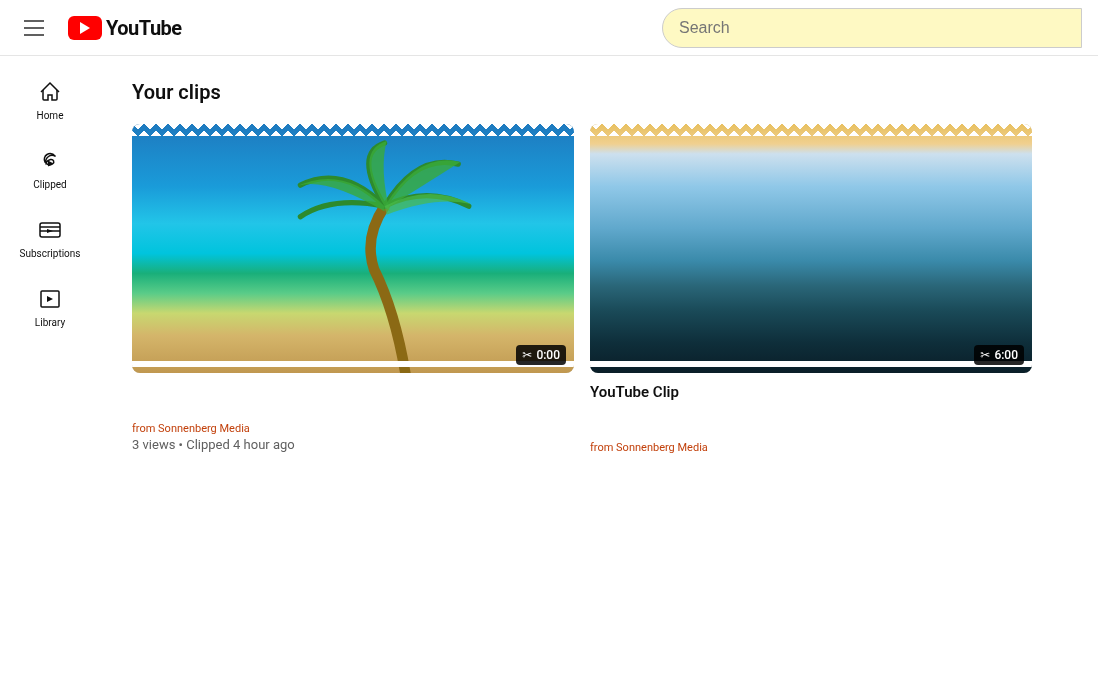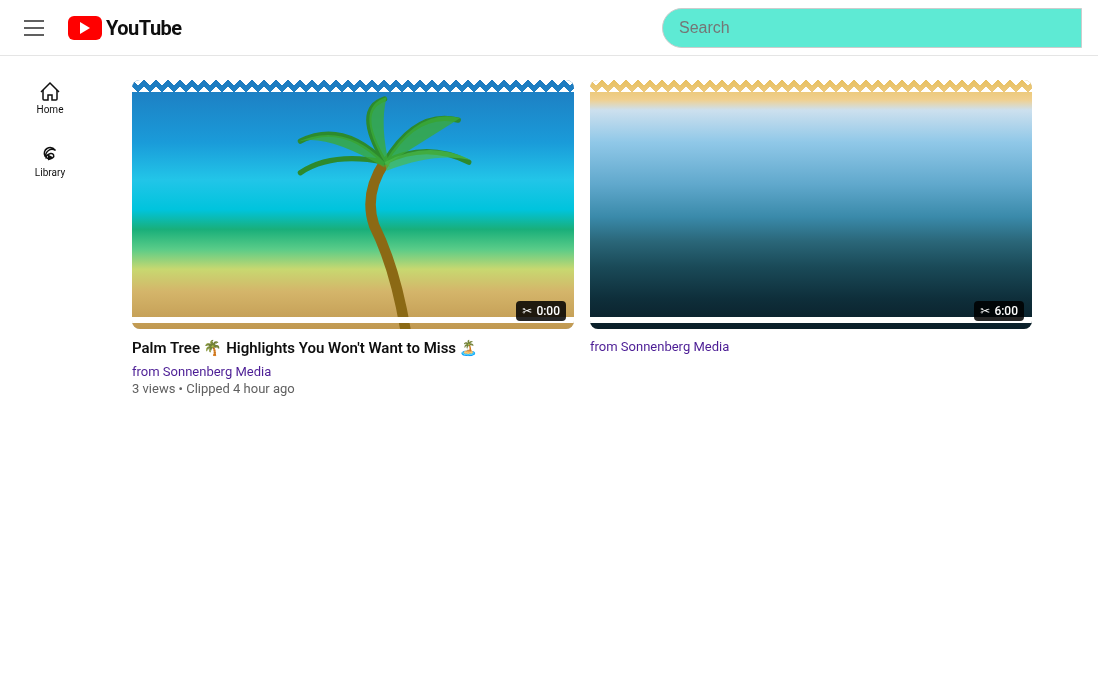"Search" .search-input { background: #5eead4 -> #fef9c3 }
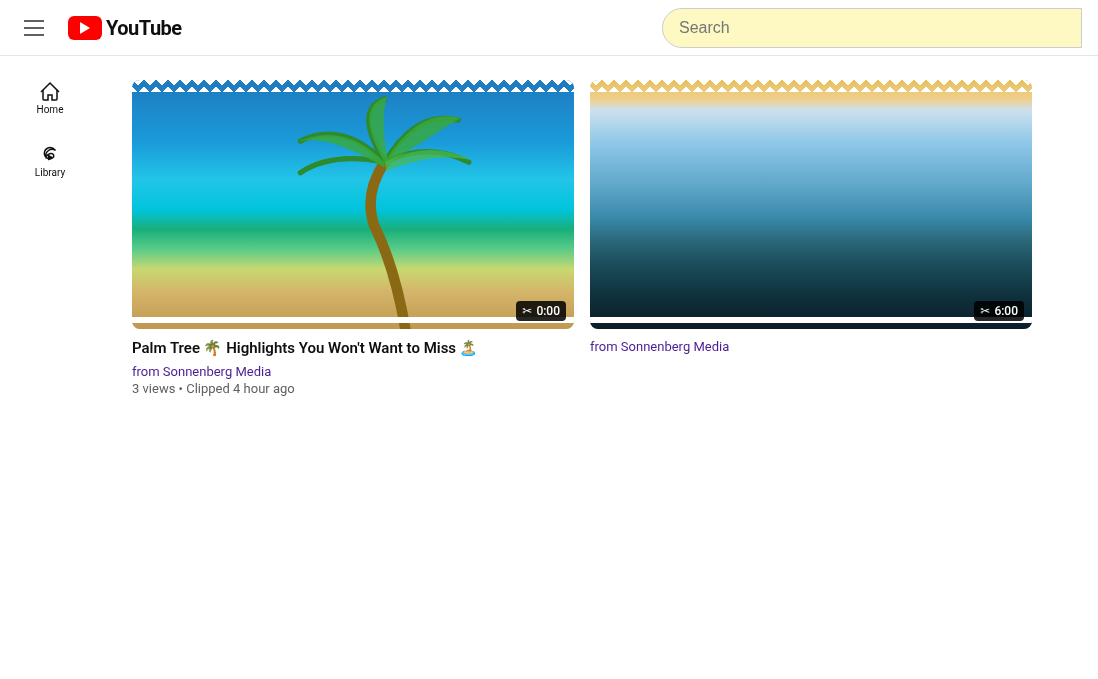"Your clips" h1.page-title { html: none -> <h1>Your clips</h1> }
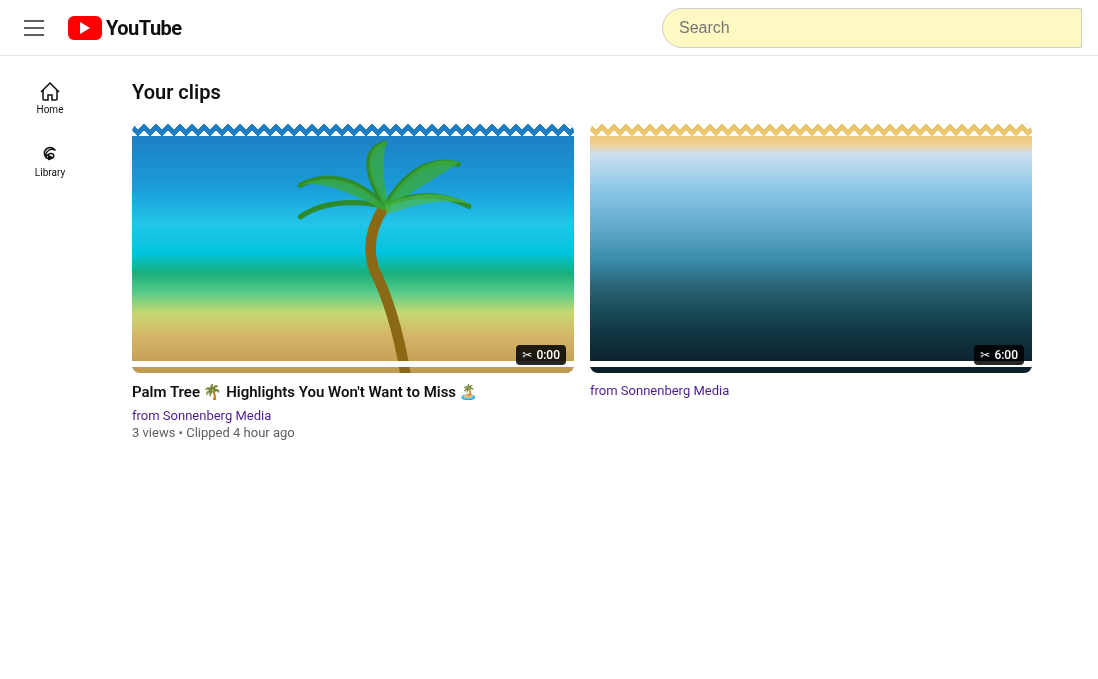"Home" .sidebar-item { gap: none -> 6px }
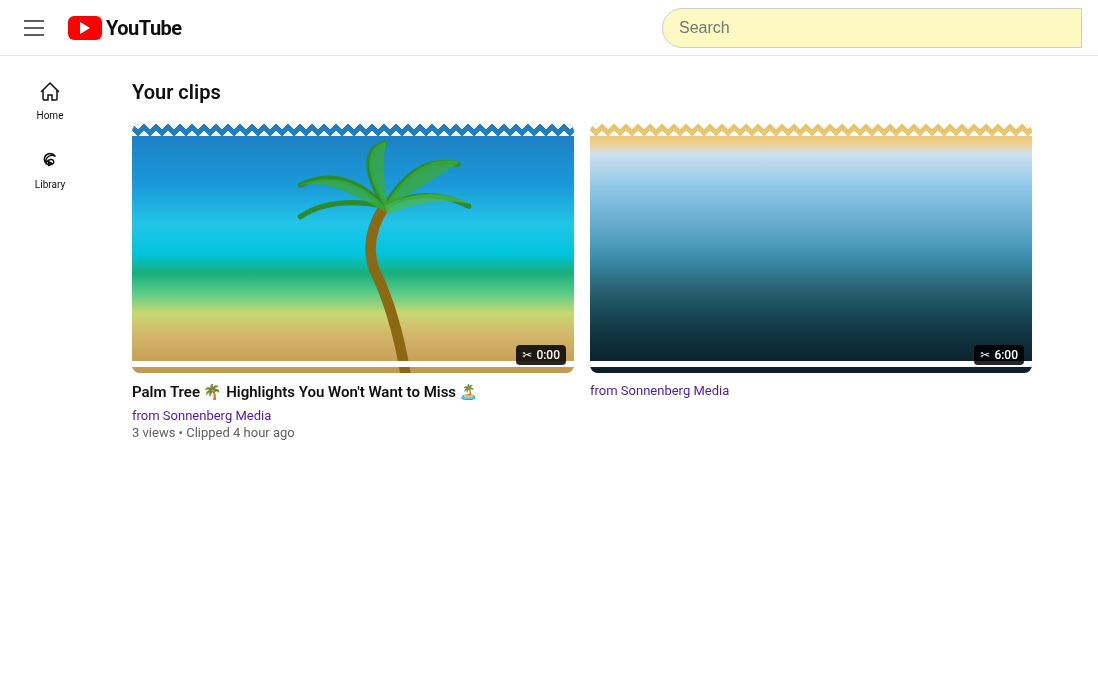"Library" span.sidebar-label { text: Library -> Clipped }
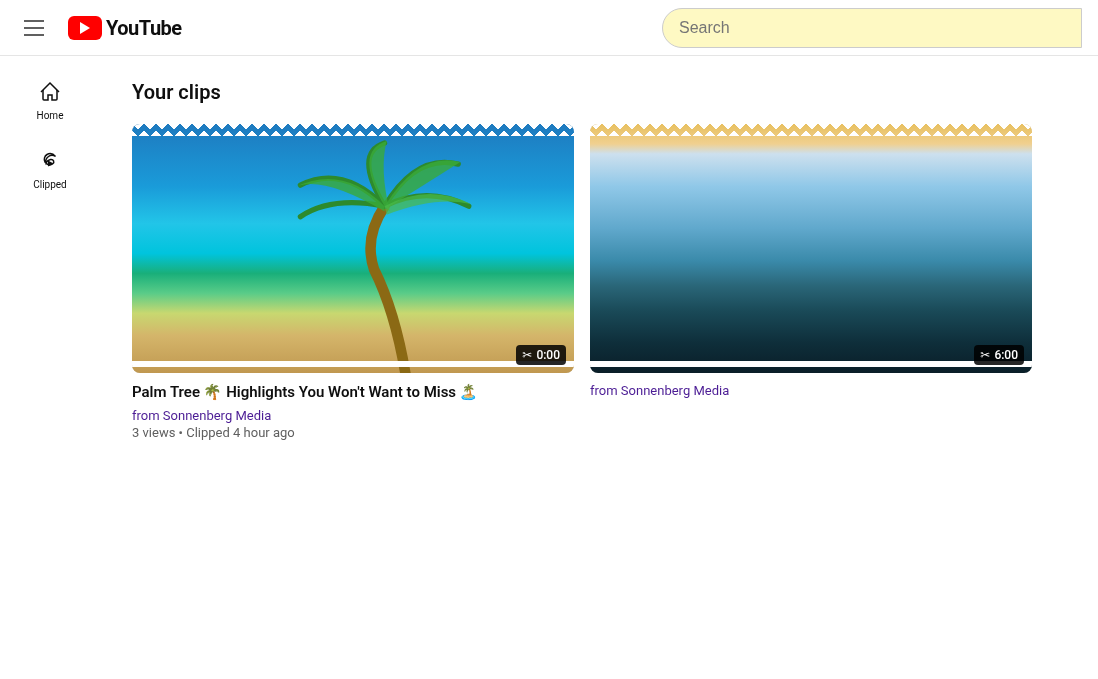"Subscriptions" div.sidebar-item { html: none -> <div> <div> <svg> <rect></rect> <line></line> <line></line> <polygon></polygon> </svg> </div> <span>Subscriptions</span> </div> }
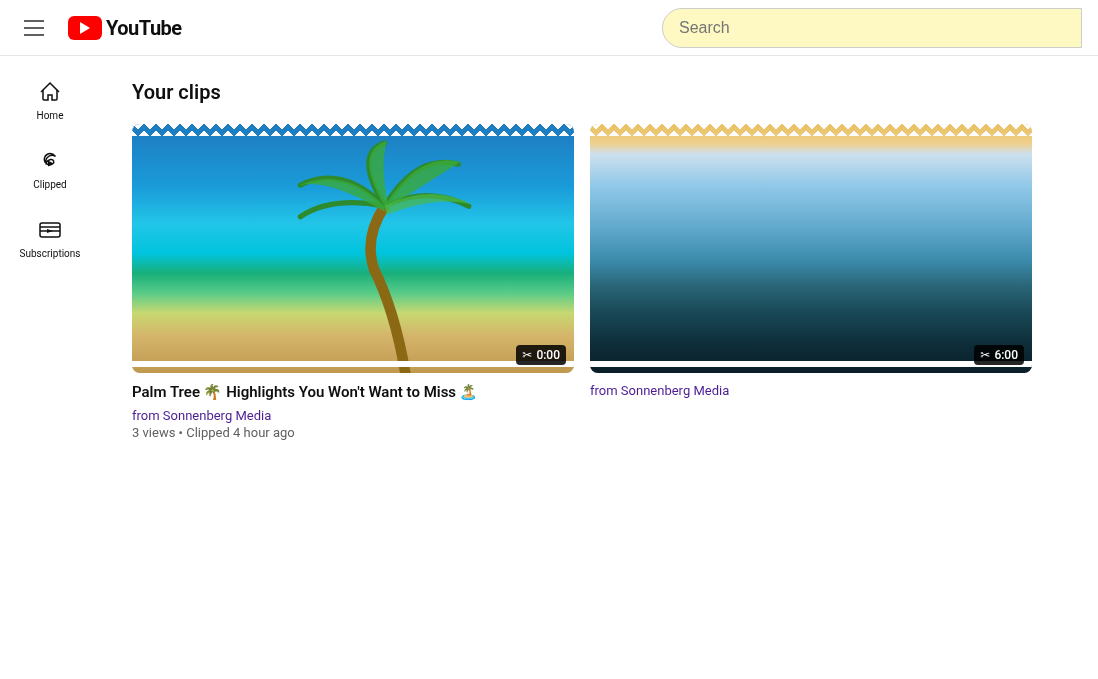"Library" div.sidebar-item { html: none -> <div> <div> <svg> <rect></rect> <polygon></polygon> </svg> </div> <span>Library</span> </div> }
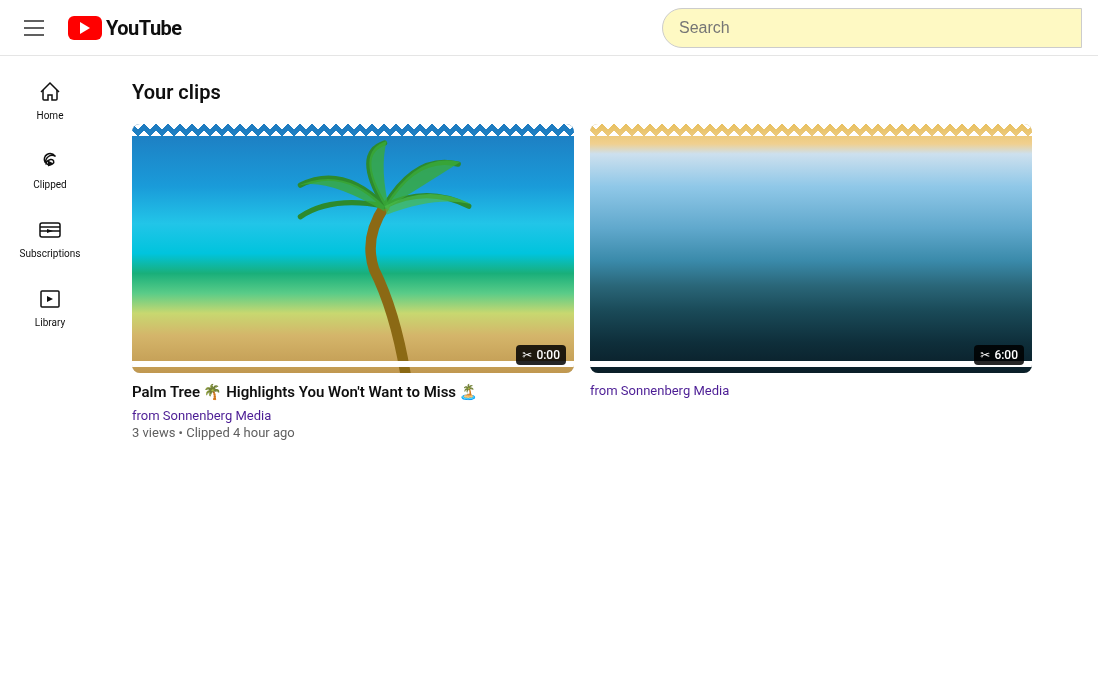"Palm Tree 🌴 Highlights You" div.clip-title { html: <div>Palm Tree 🌴 Highlights You Won't Want to Miss 🏝️</div> -> none }
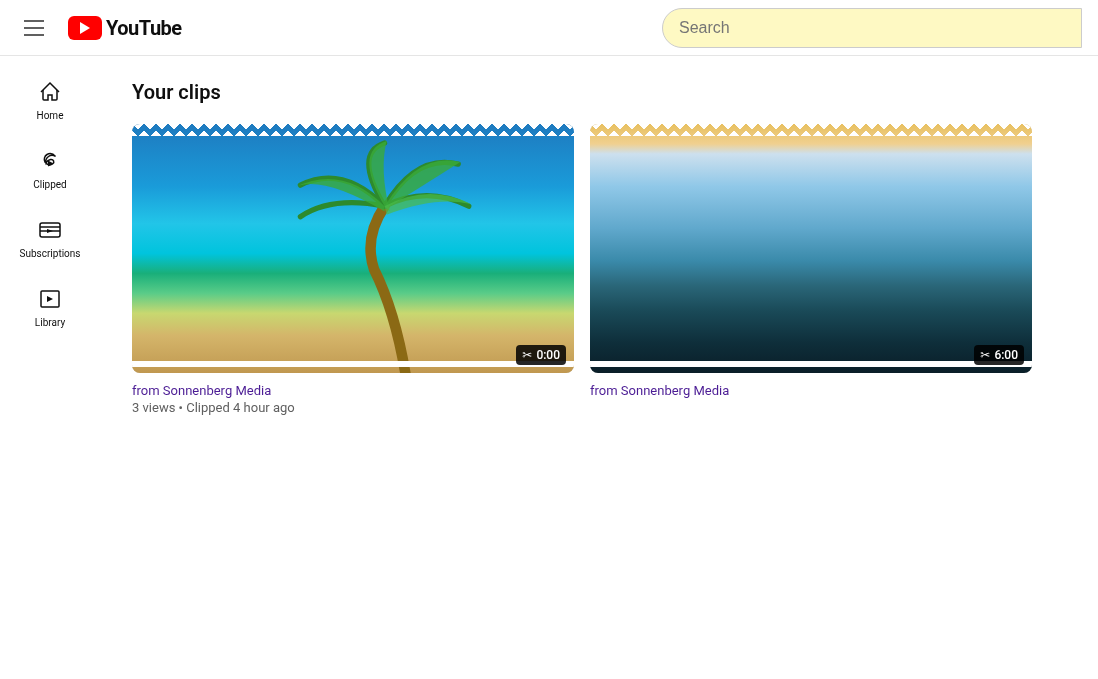"YouTube Clip" div.clip-title { html: none -> <div>YouTube Clip</div> }
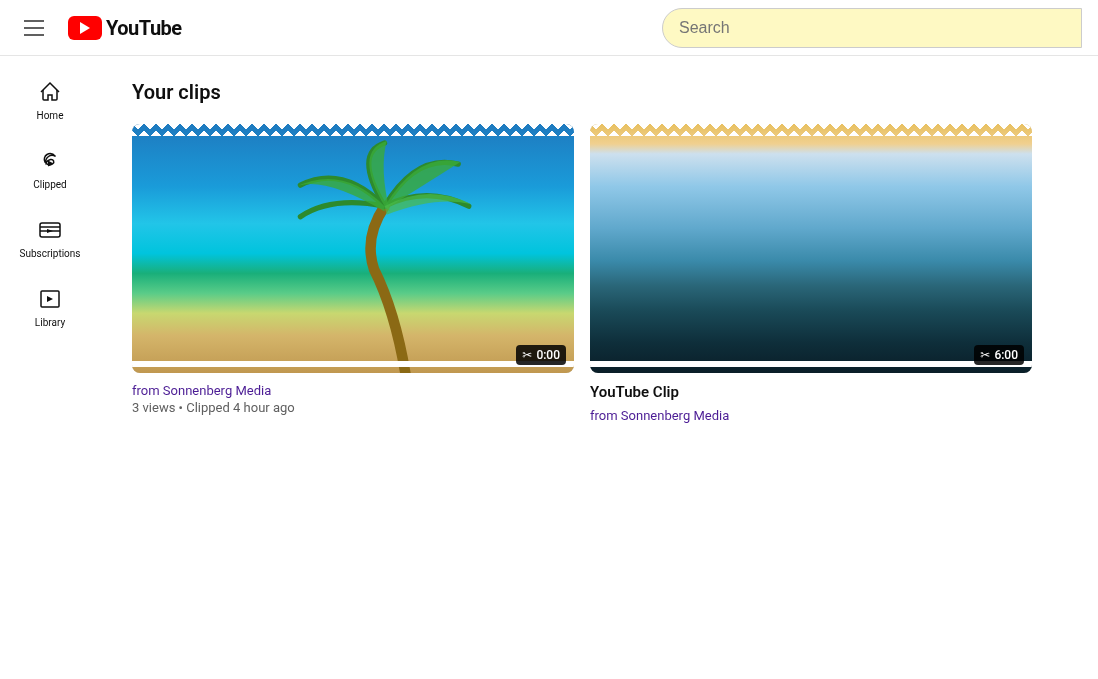"from Sonnenberg Media" .clip-source { color: #4c1d95 -> #c2410c; font-size: 13px -> 11px; margin-top: none -> 39px }
